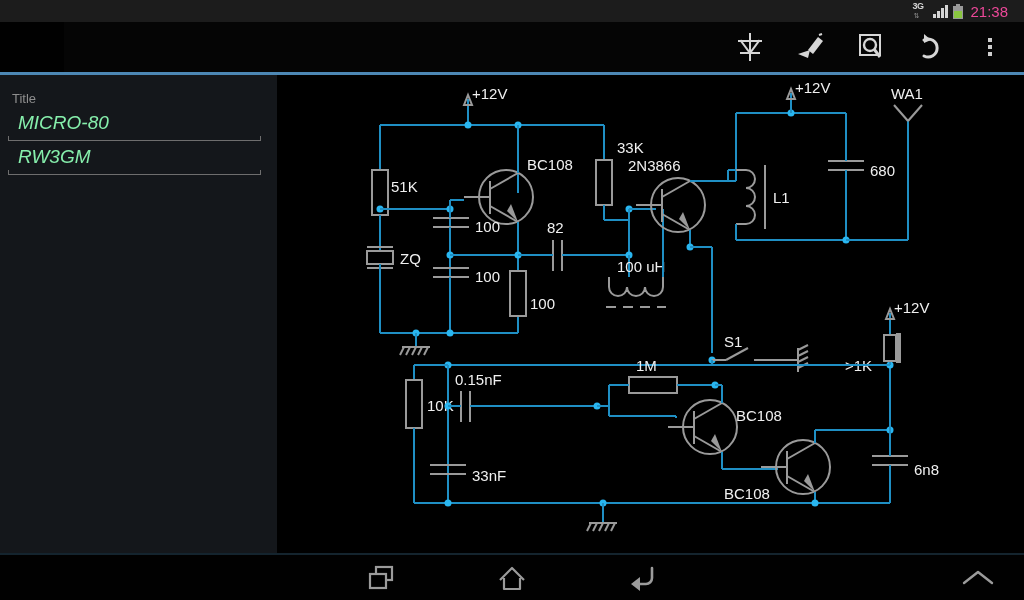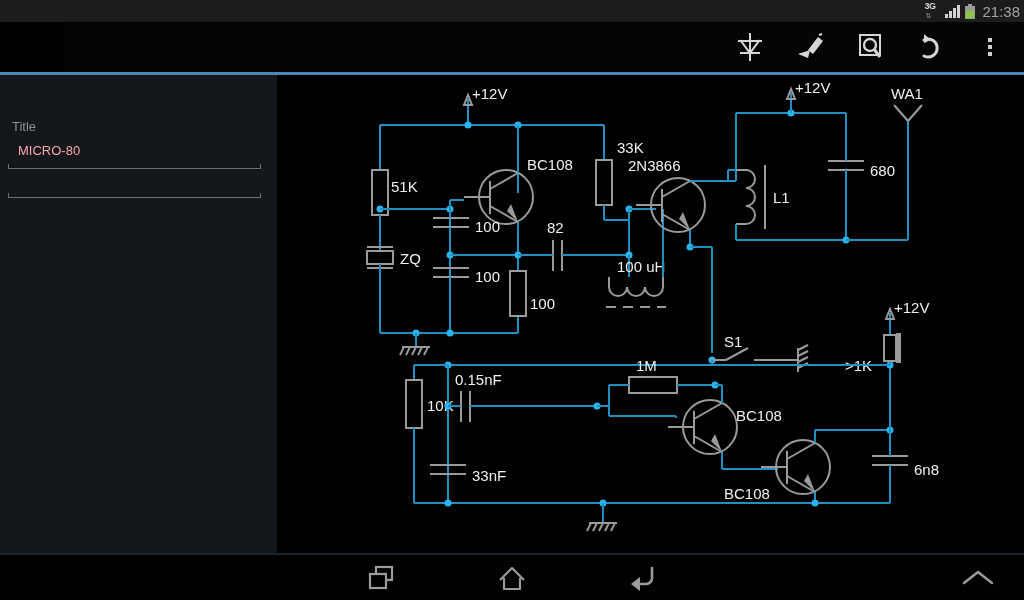"3G" .statusbar { padding-right: 4px -> 16px }
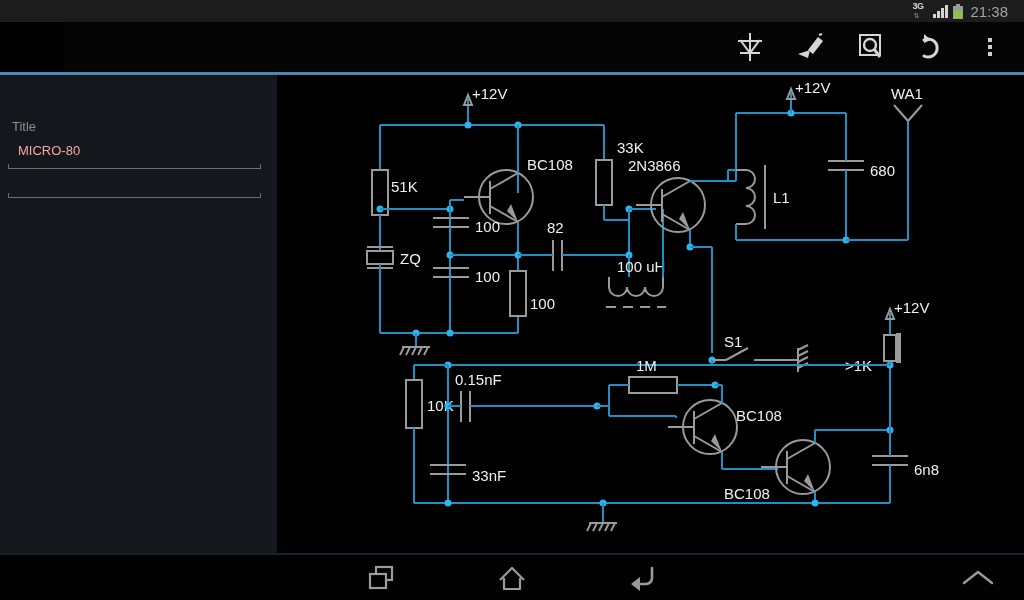"21:38" .clock { color: #a3a3a3 -> #ec4899 }
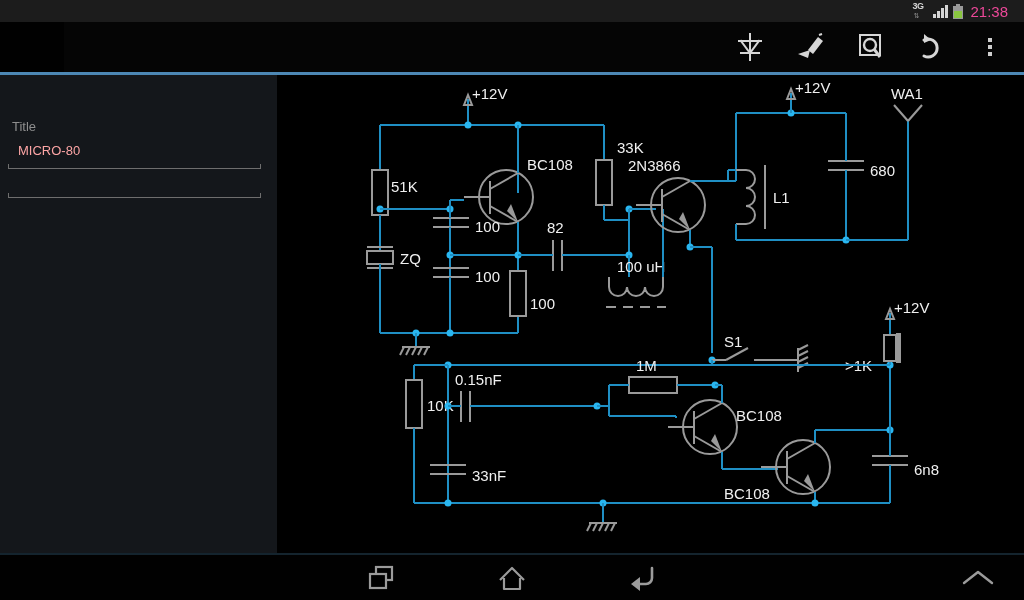"Title" .fld { margin-top: 28px -> none }
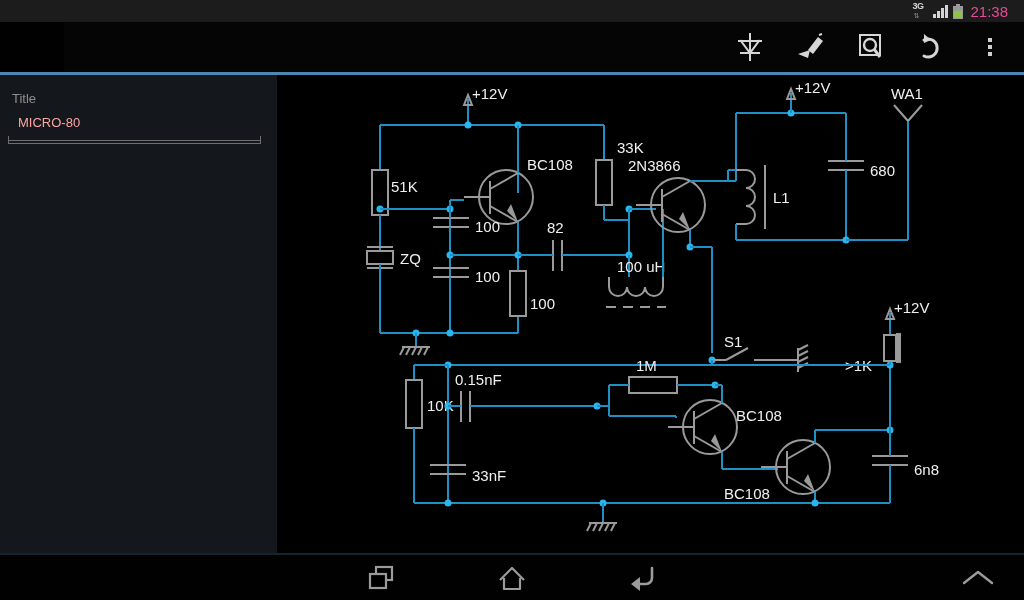"MICRO-80" .fld-value { color: #fca5a5 -> #86efac; font-size: 13px -> 19px; font-style: none -> italic }
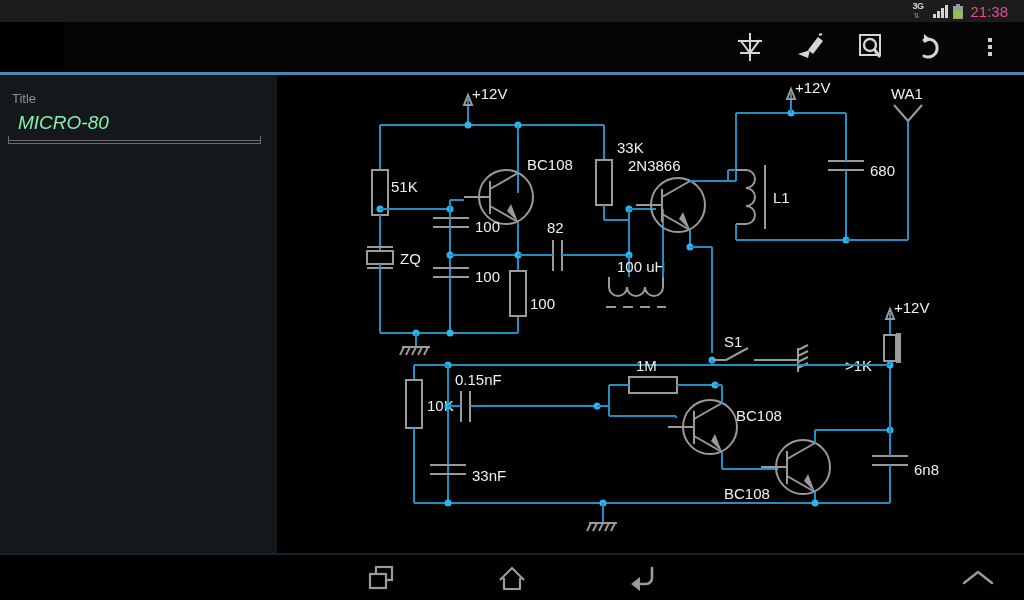"RW3GM" div.fld-value { html: none -> <div>RW3GM</div> }
